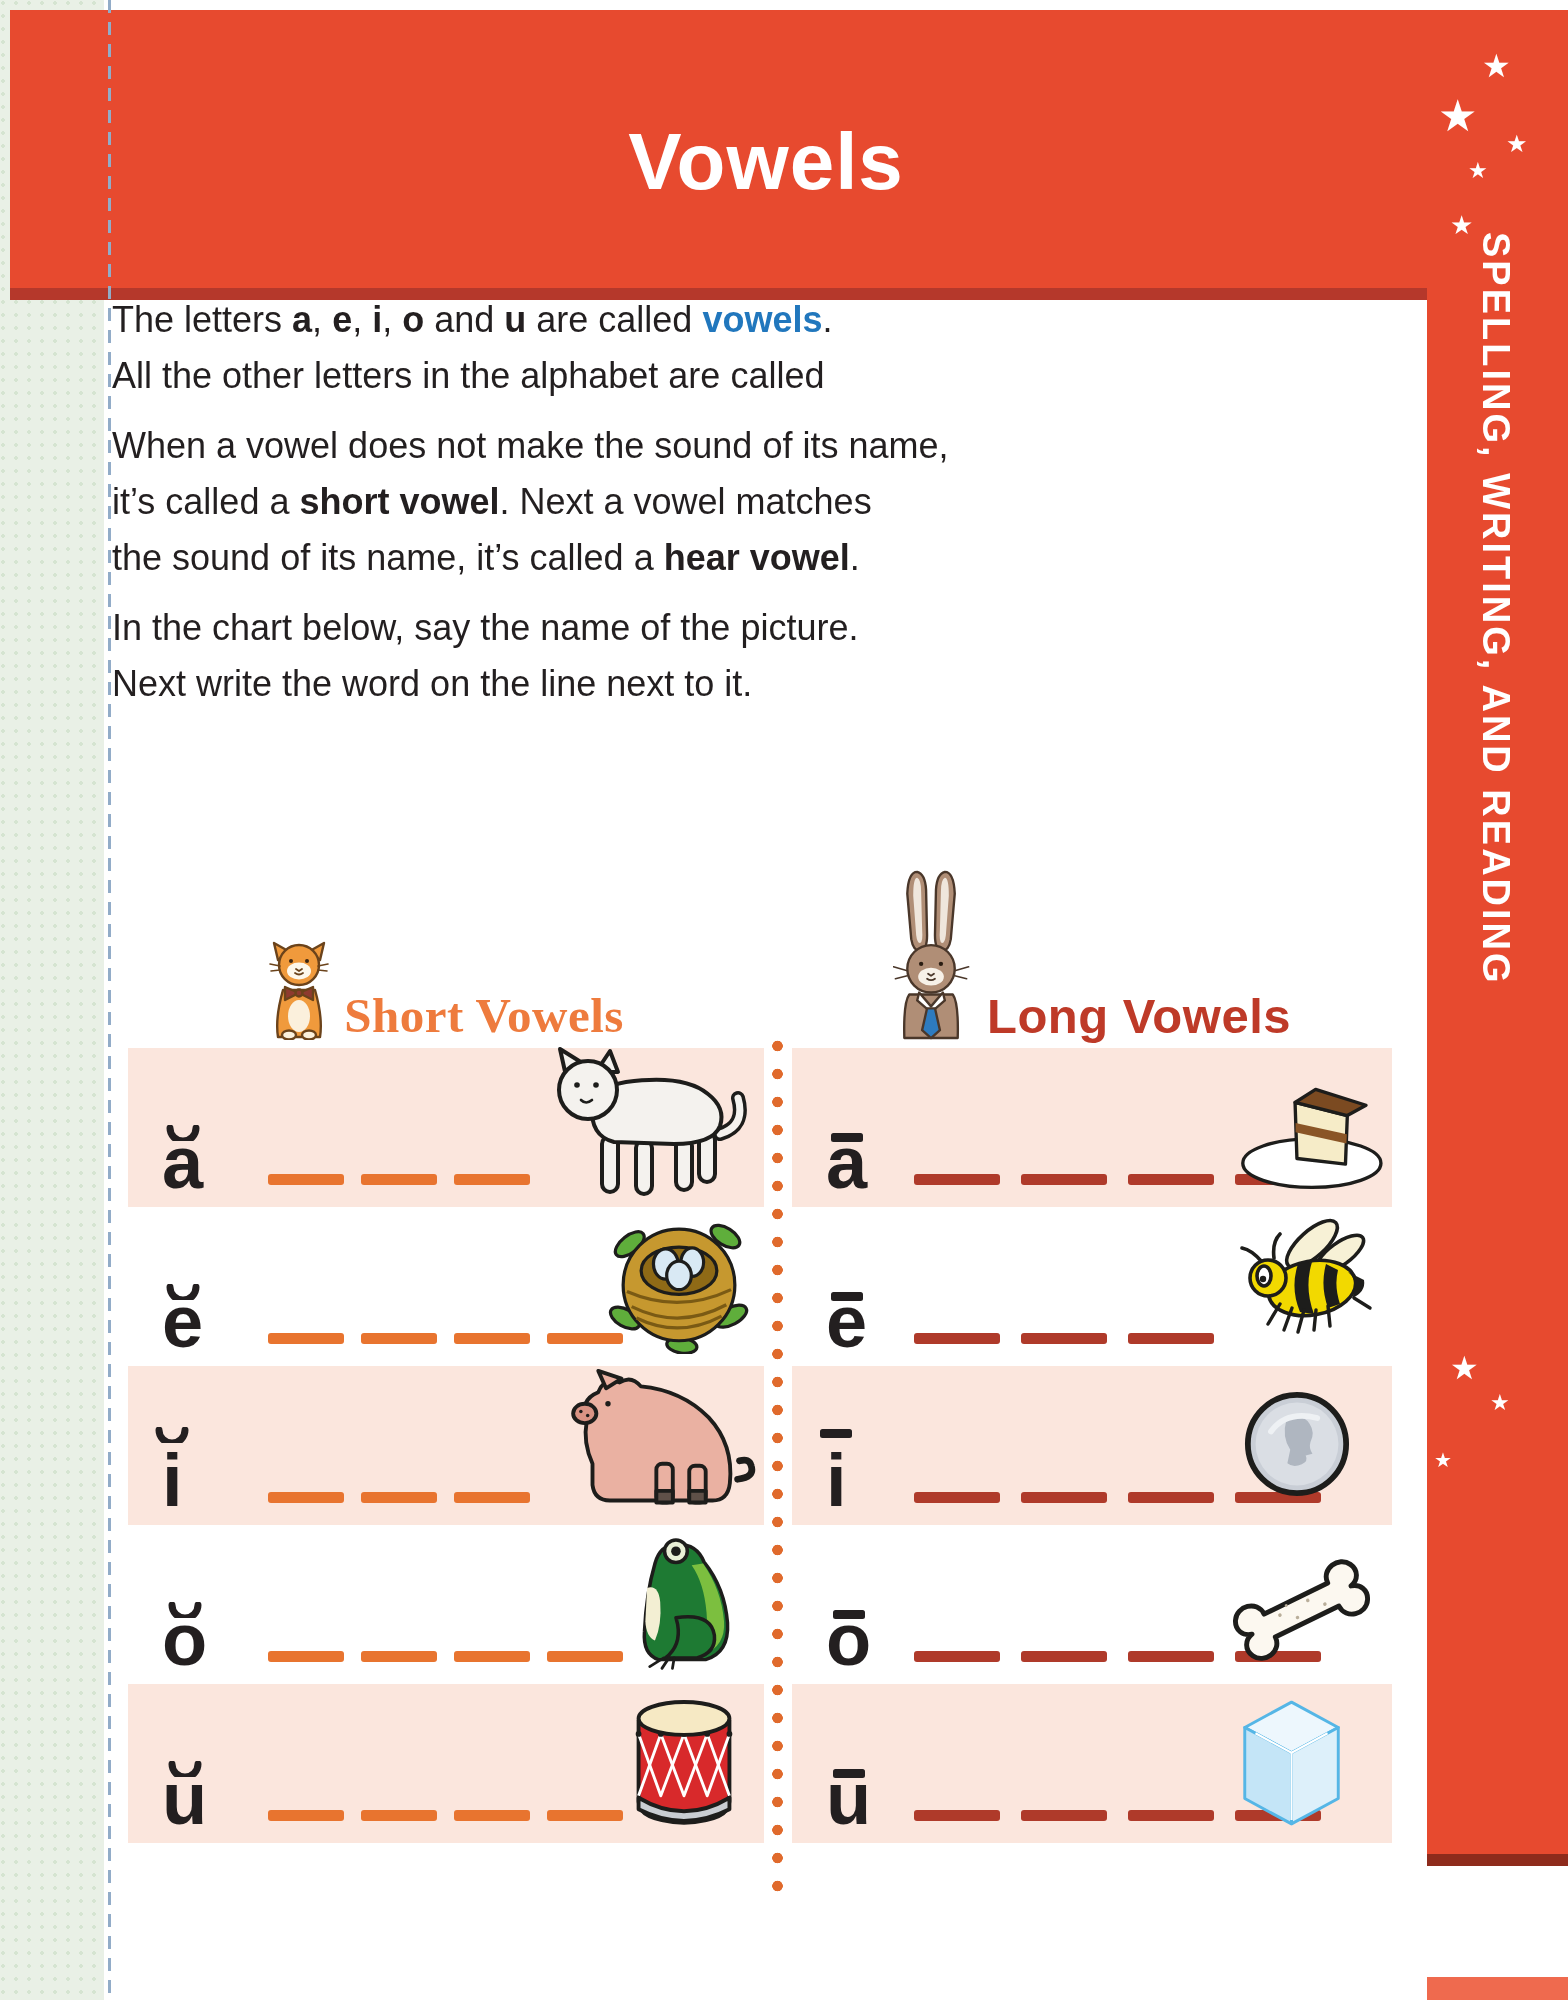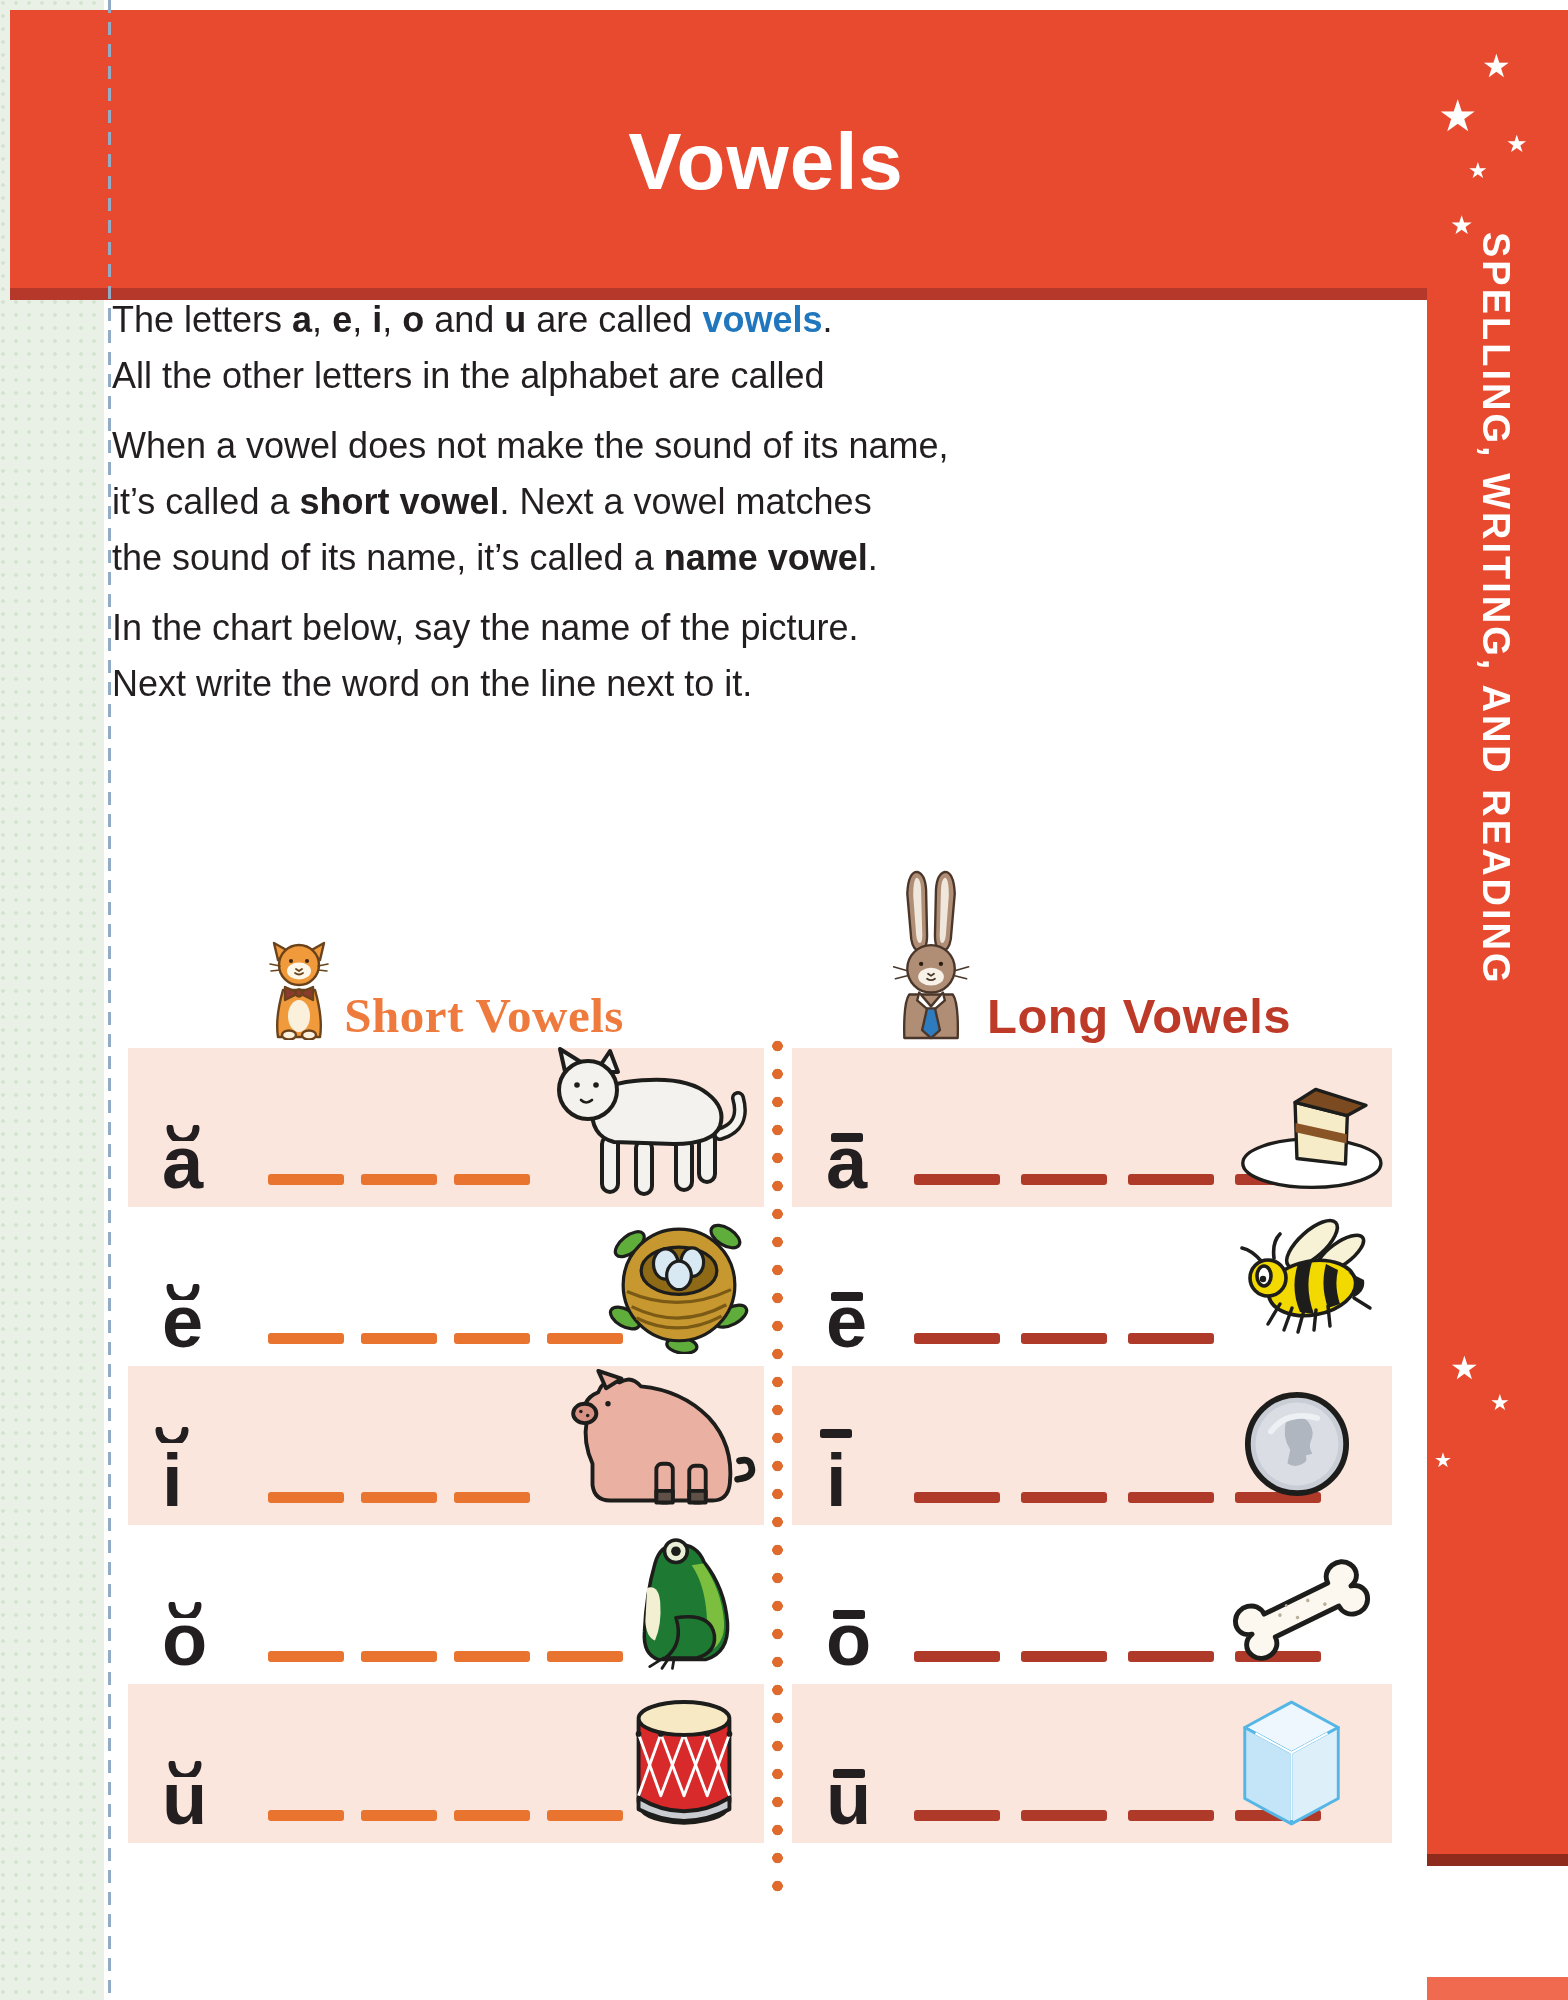"name vowel" span.b { text: name -> hear }
